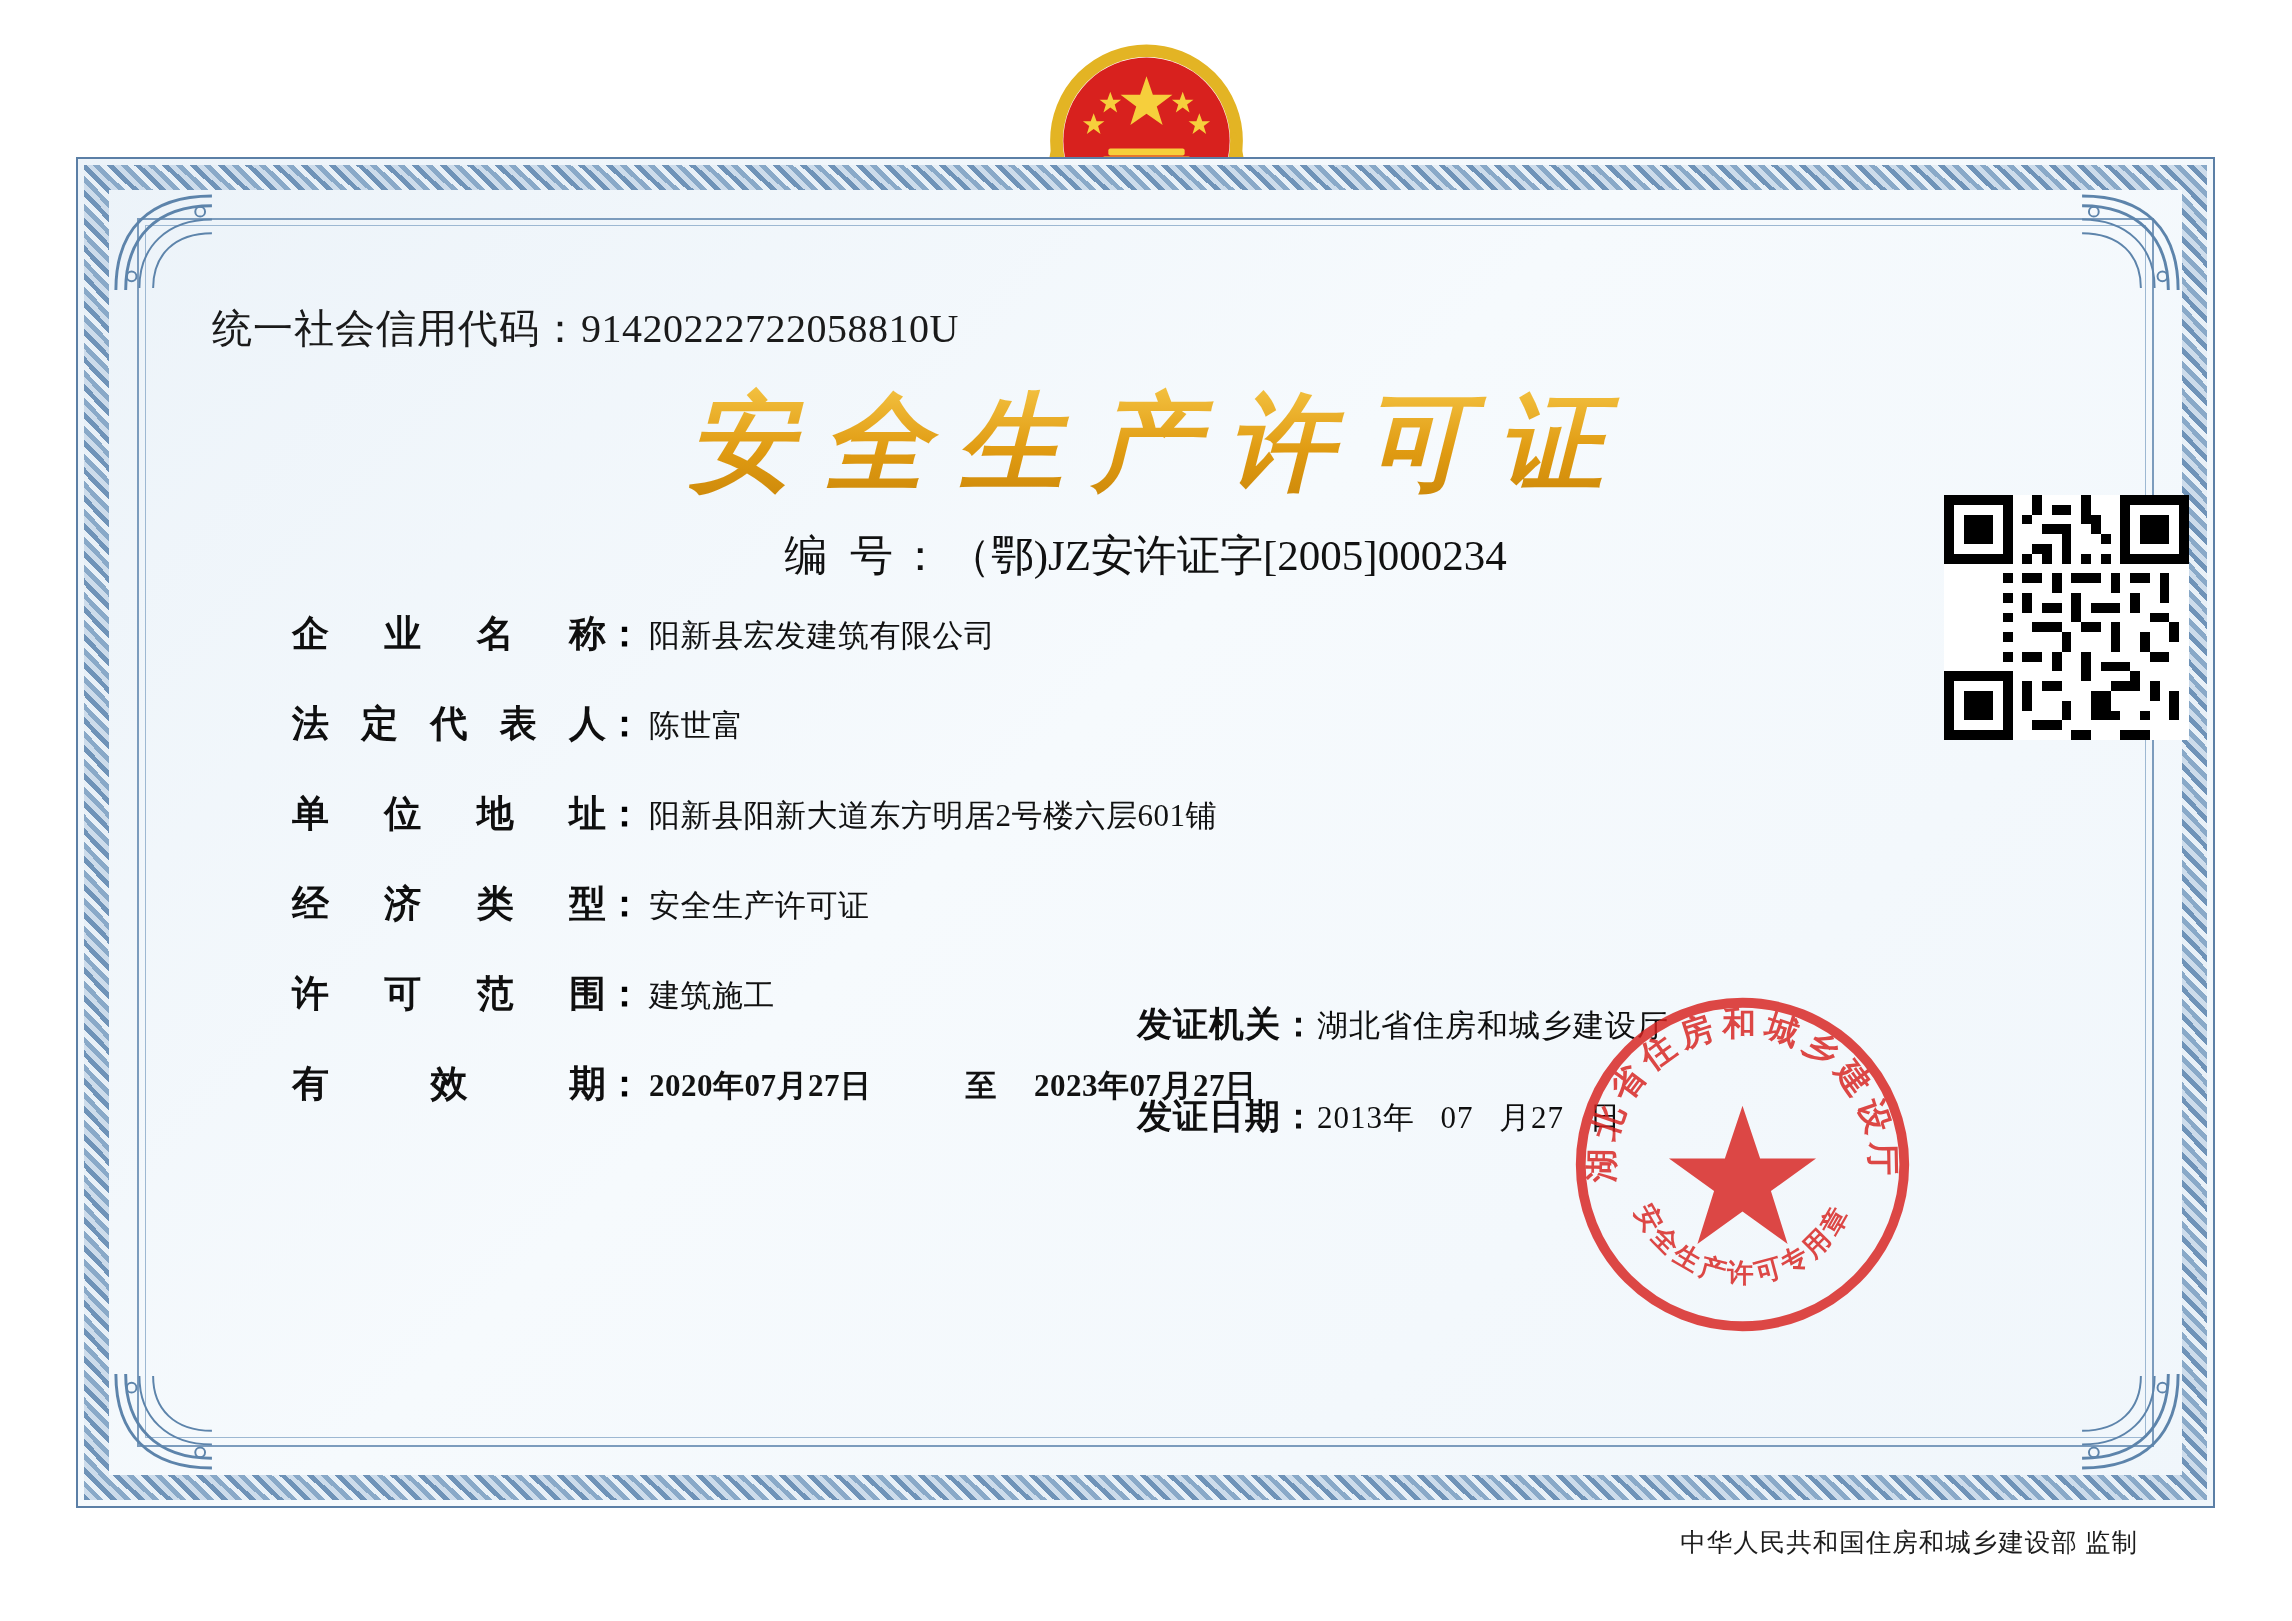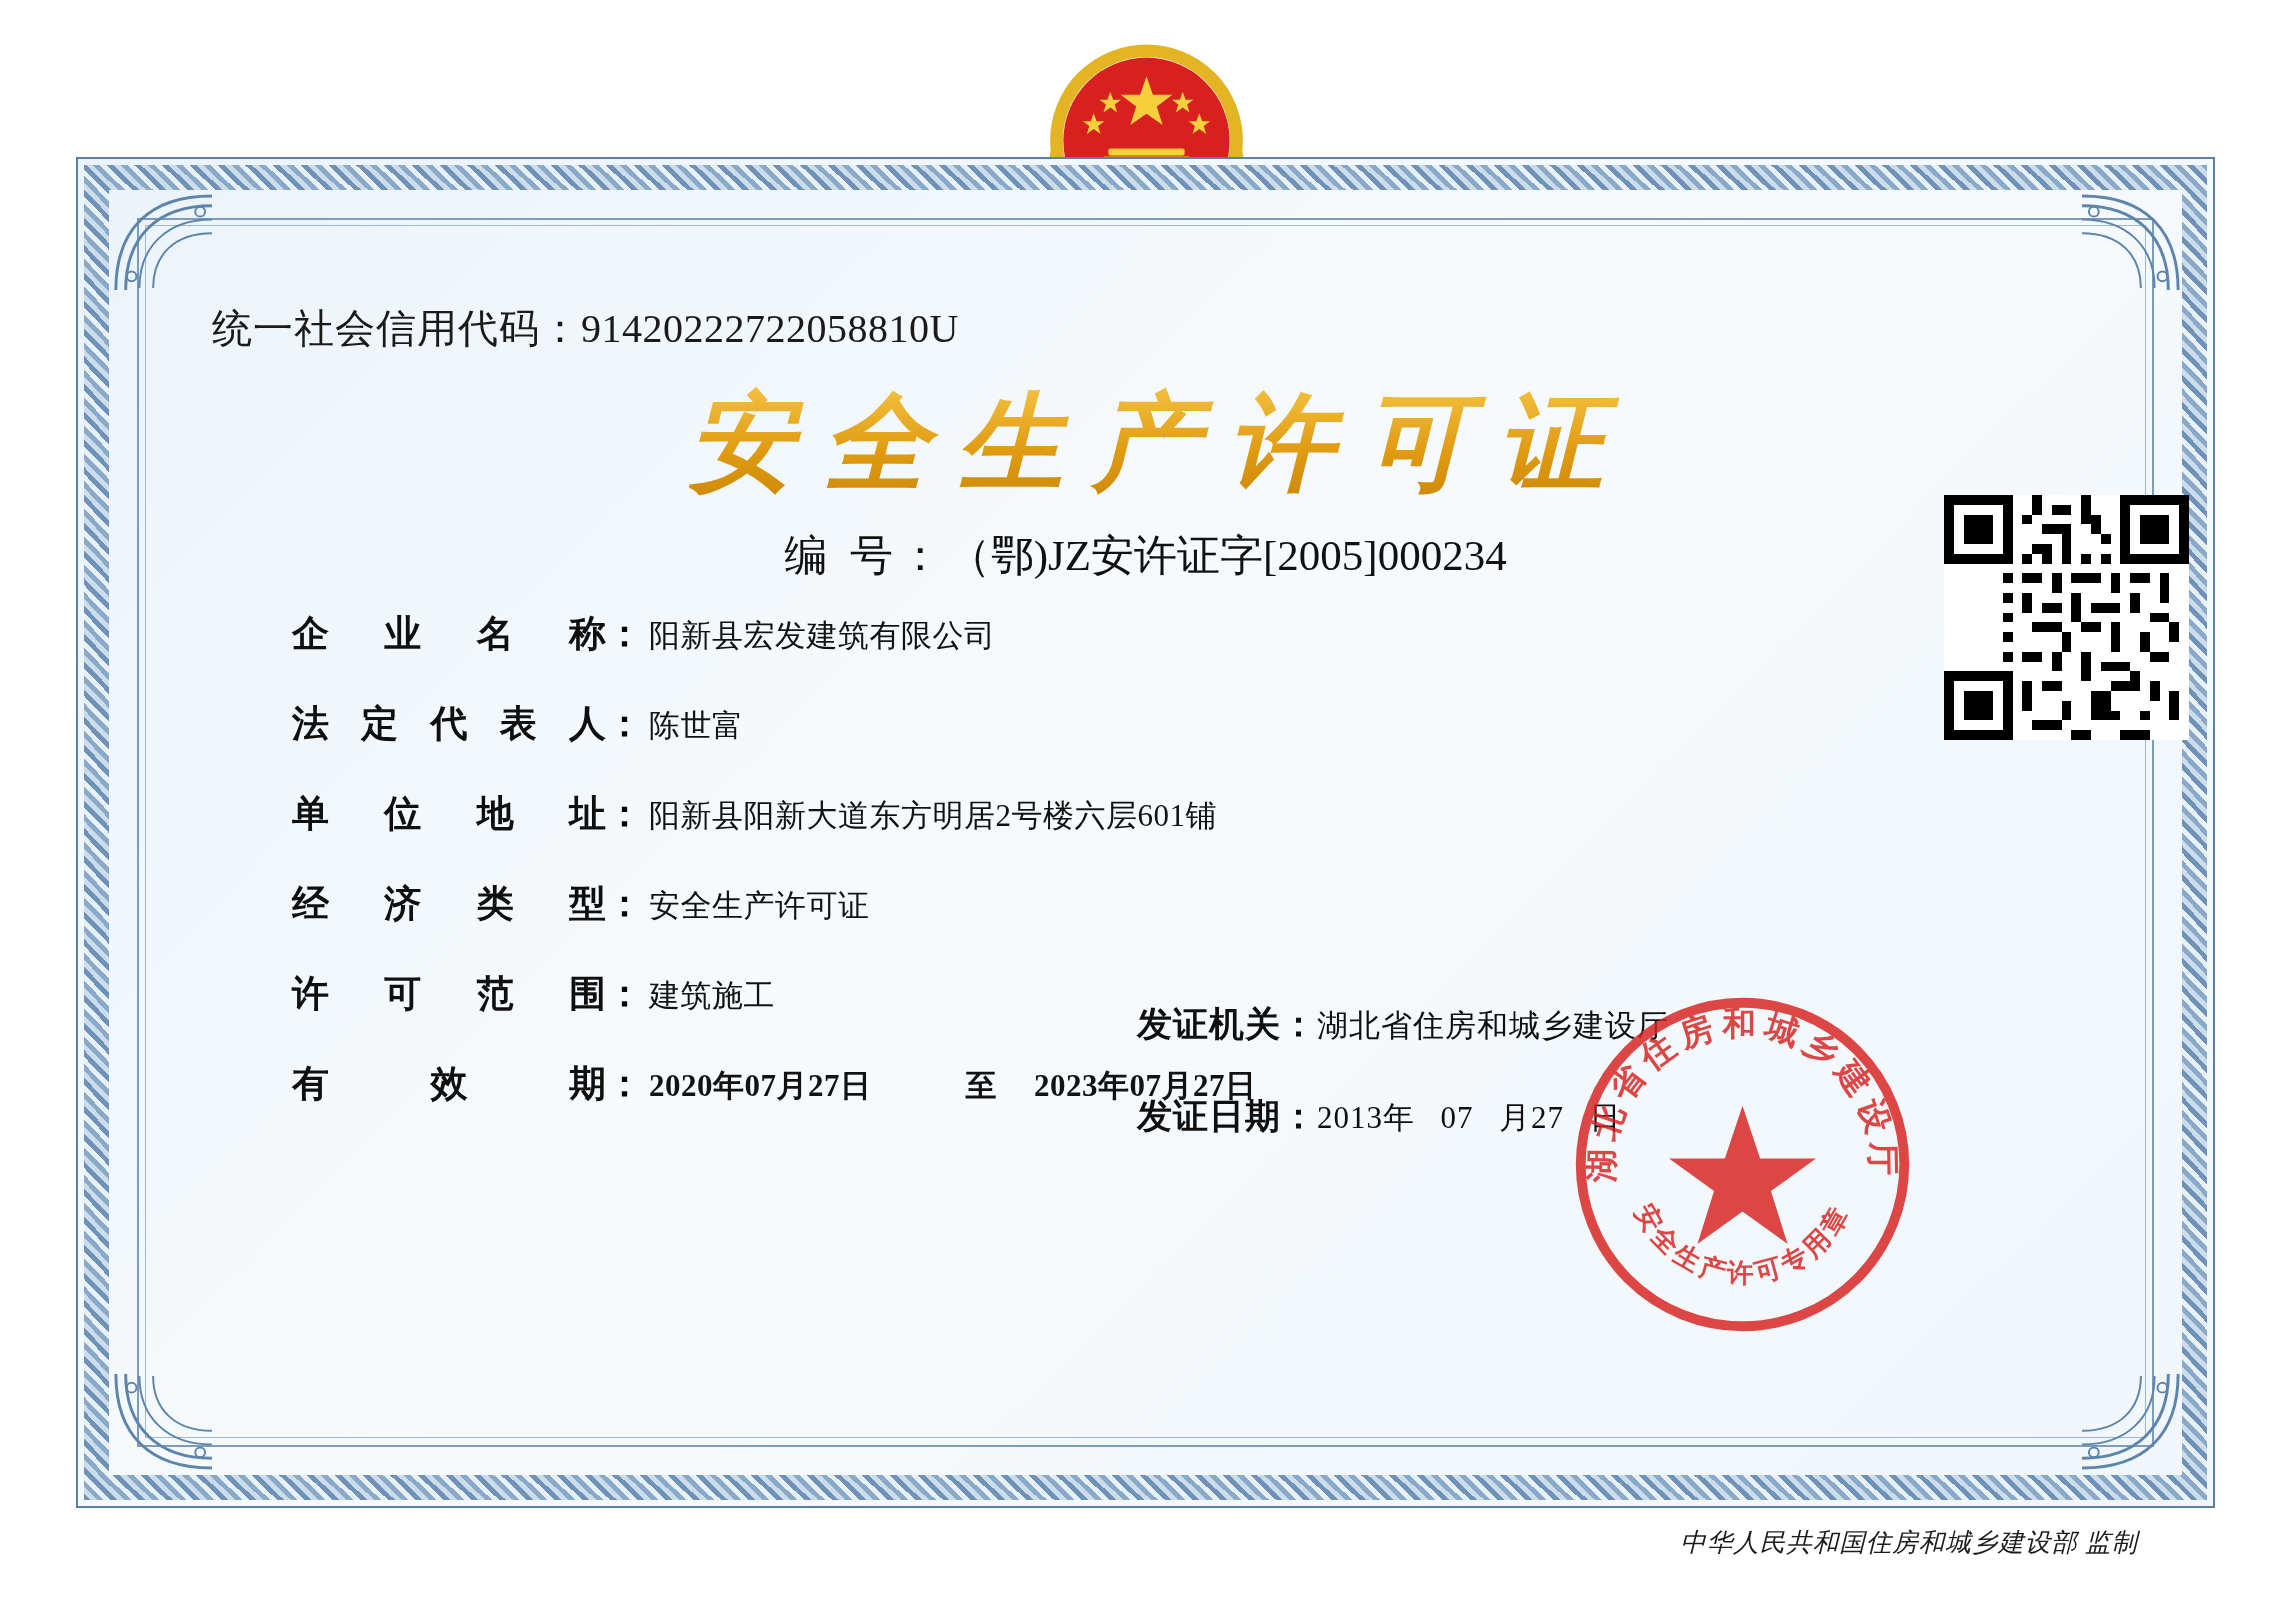"中华人民共和国住房和城乡建设部 监制" .footer-note { font-style: italic -> none }
